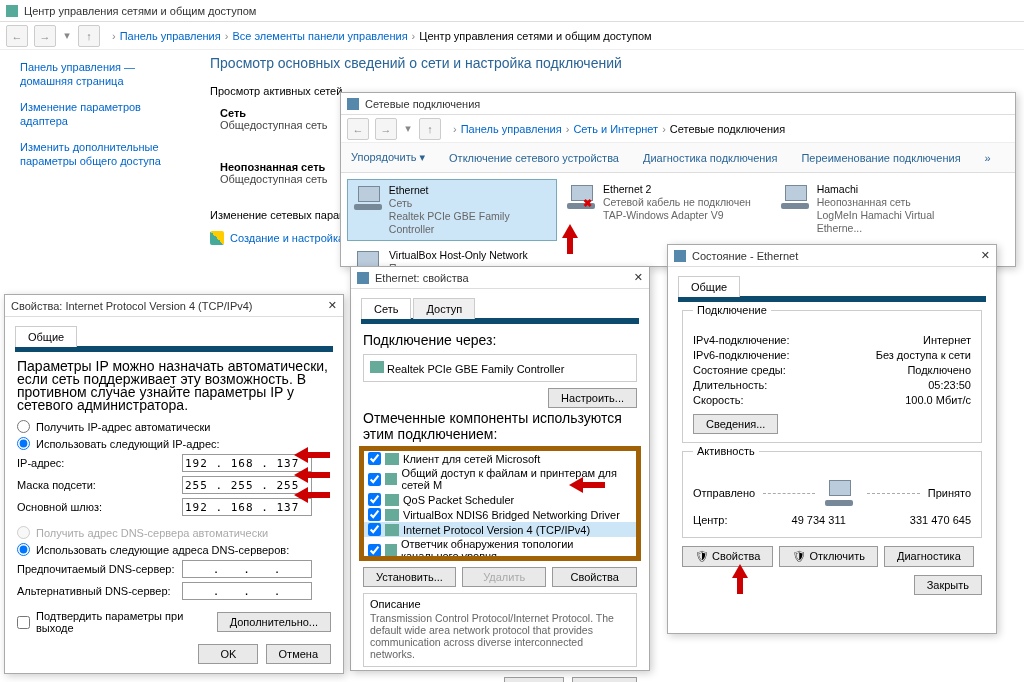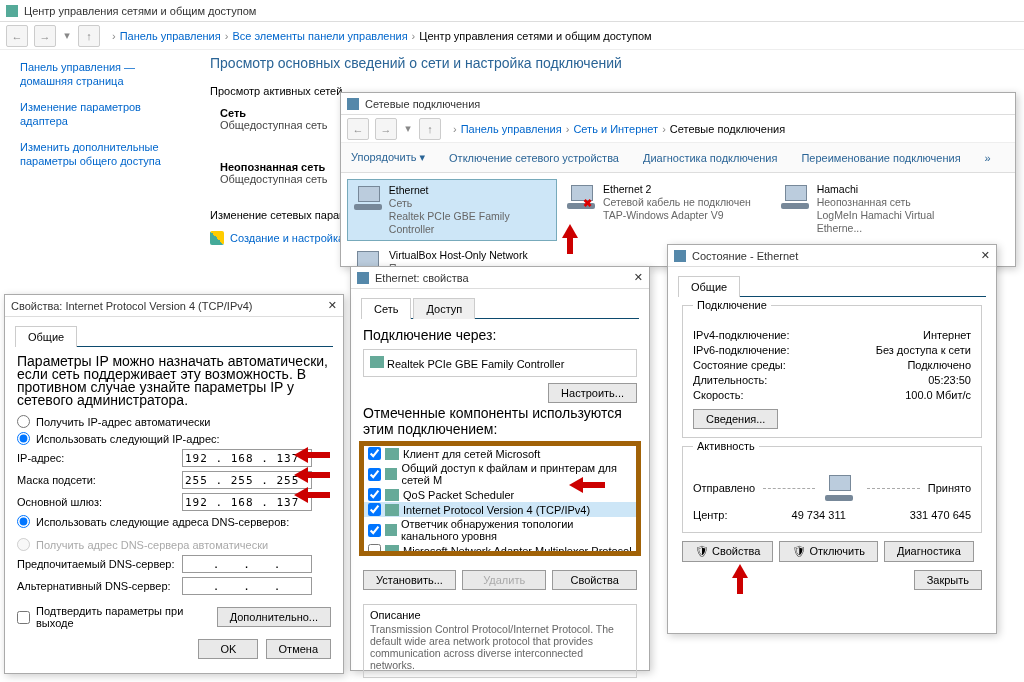"Общие" .tab-strip { border-bottom: 1px solid #0c4a6e -> 6px solid #0c4a6e }
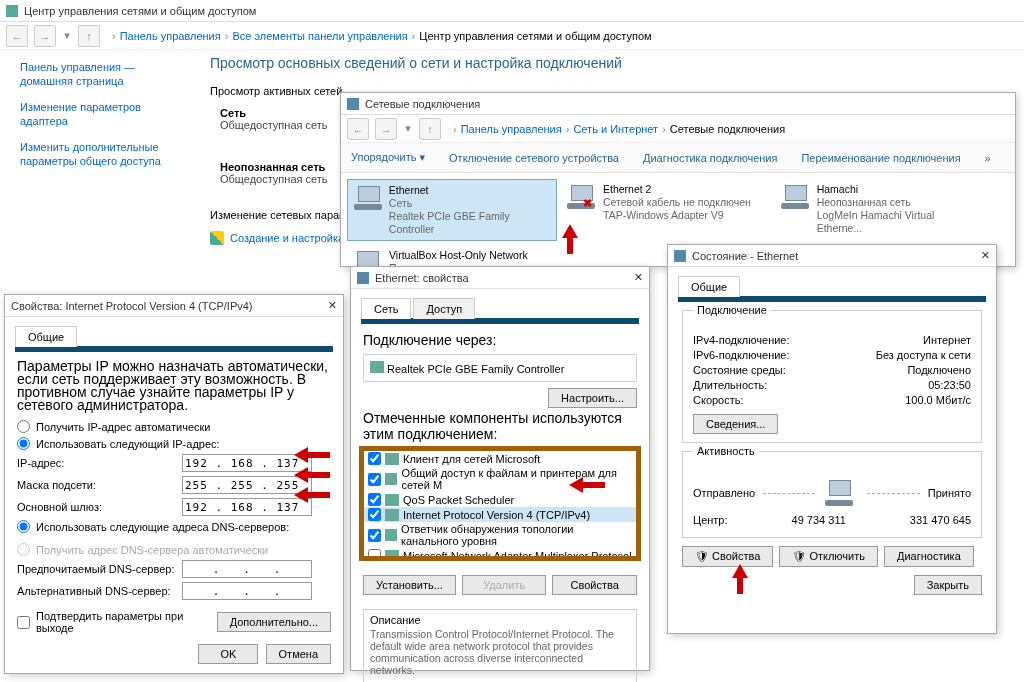"VirtualBox NDIS6 Bridged Networking" div.row { html: none -> <div> <input> <span></span> <span>VirtualBox NDIS6 Bridged Networking Driver</span> </div> }
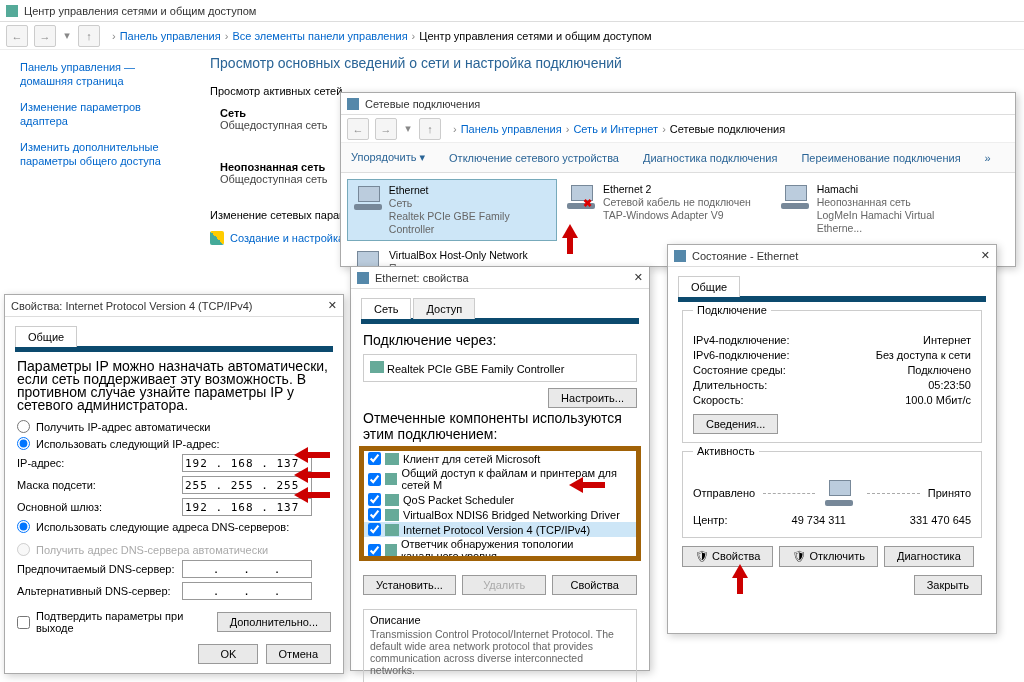"Использовать следующие адреса" div.radio-row { order: before "Получить адрес DNS-сервера автоматически" -> after "Получить адрес DNS-сервера автоматически" }
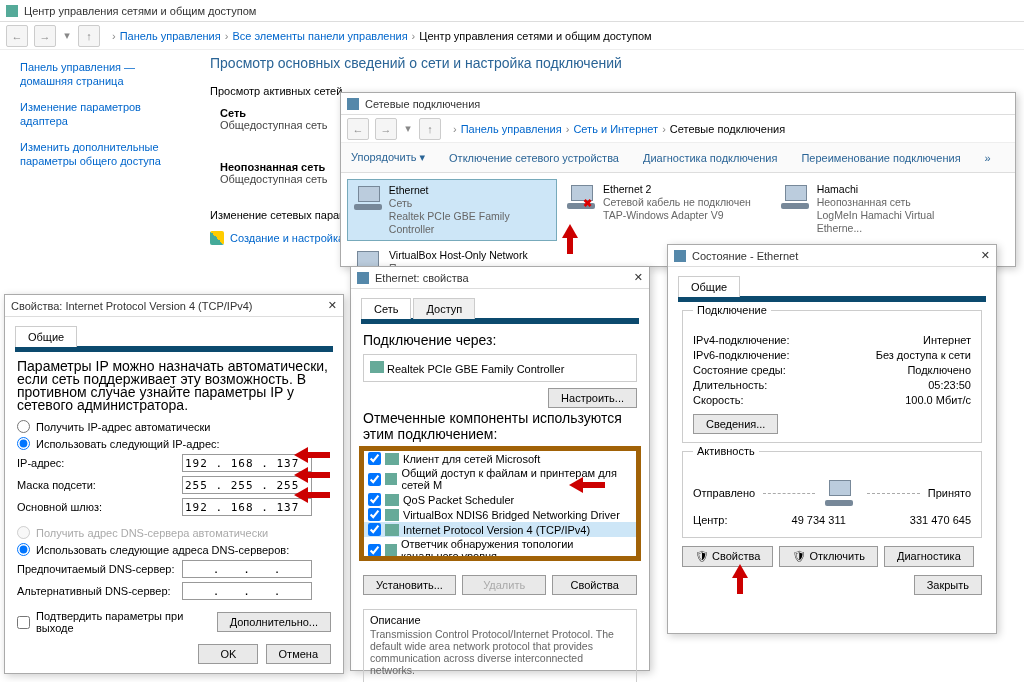"Установить..." .threebtn { margin: 14px 12px -> 6px 12px }
